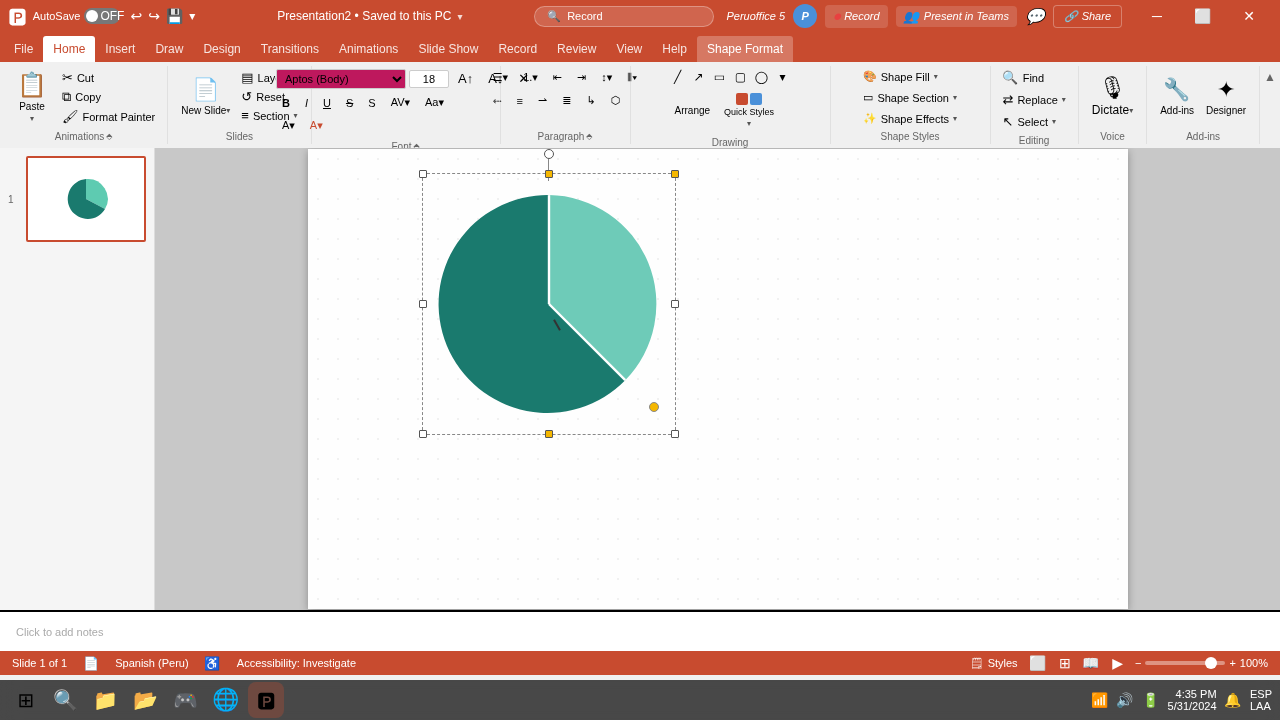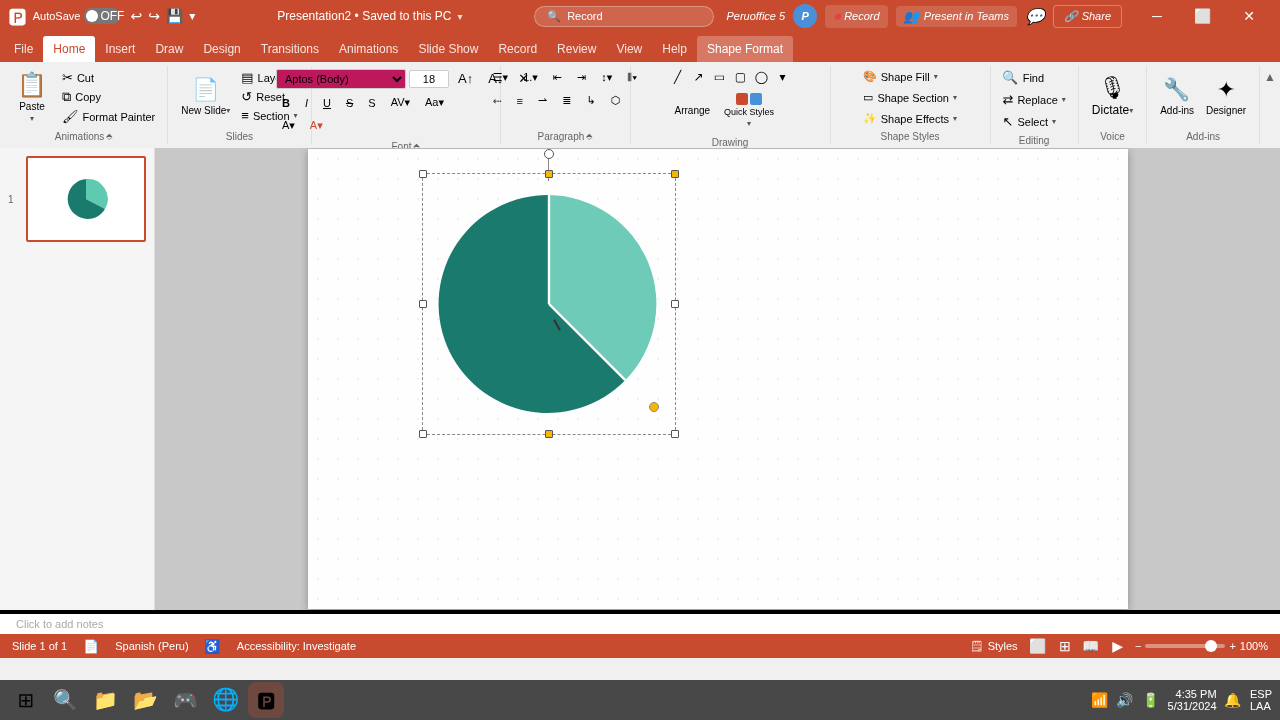"Click to add notes" #notes-area { border-top: 4px solid #000000 -> 2px solid #000000; height: 24px -> 41px }
